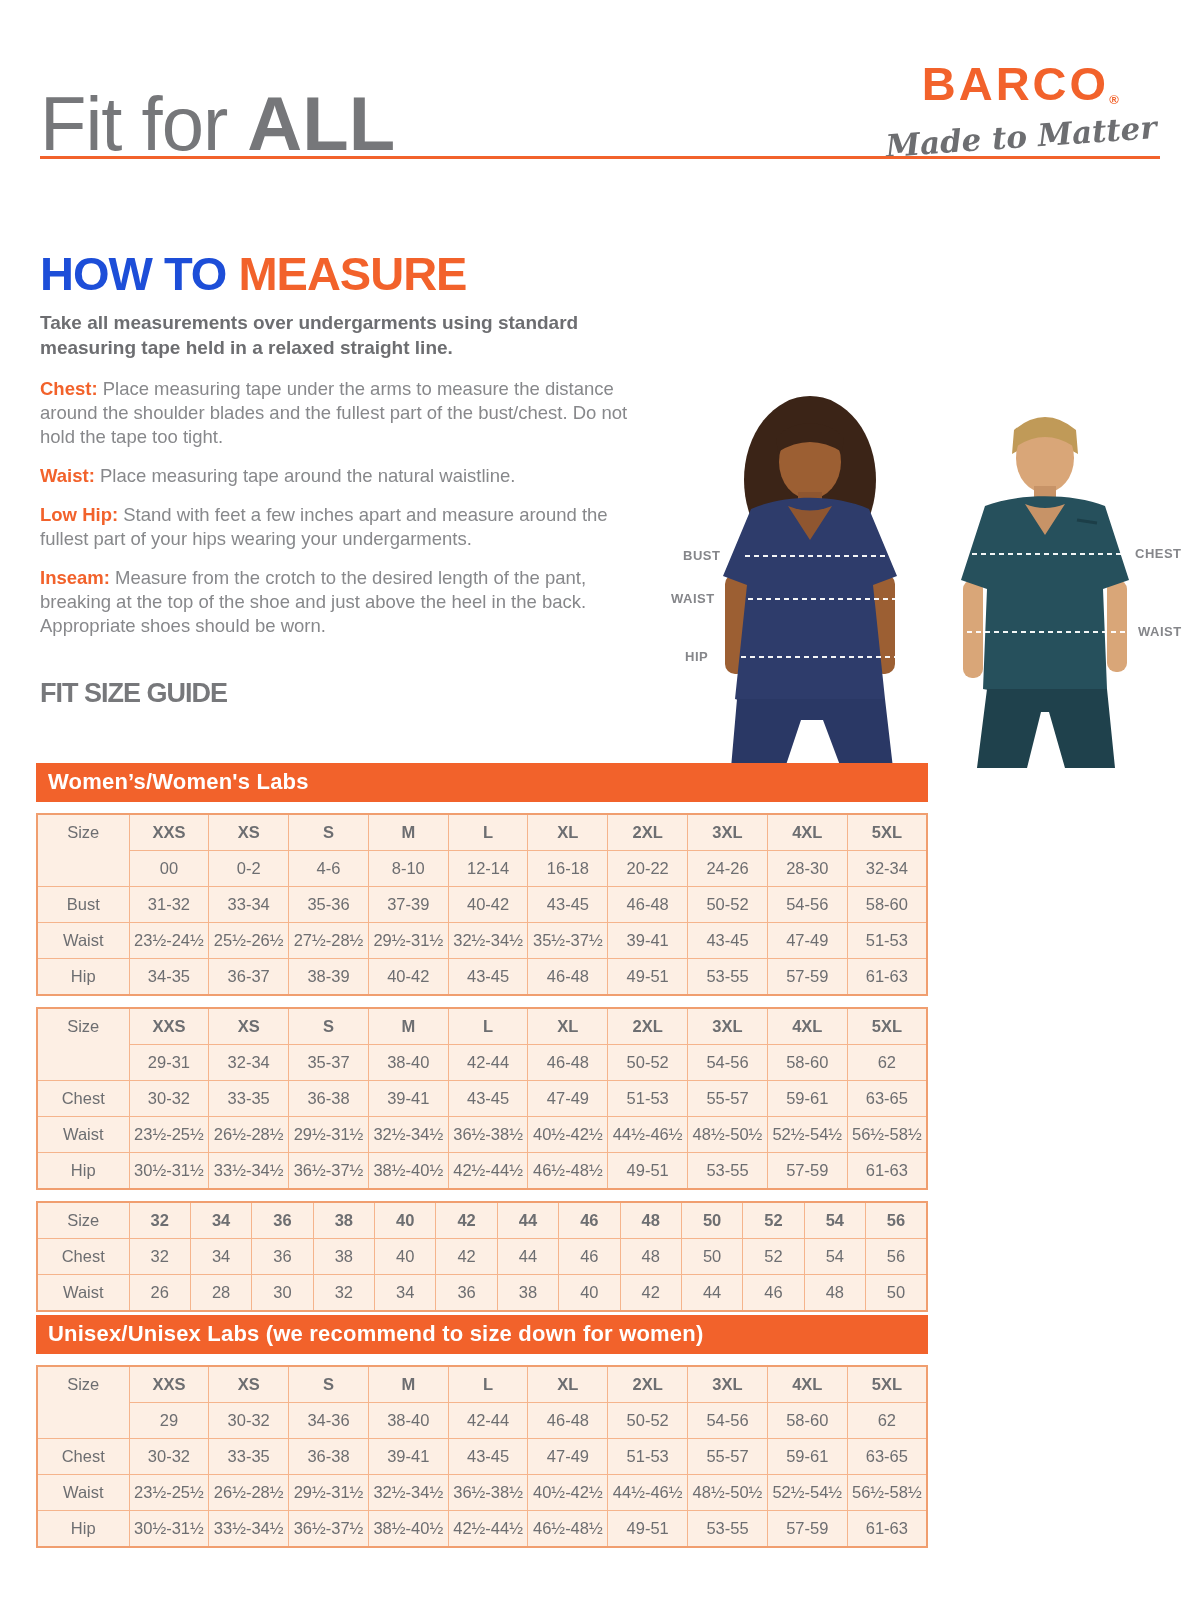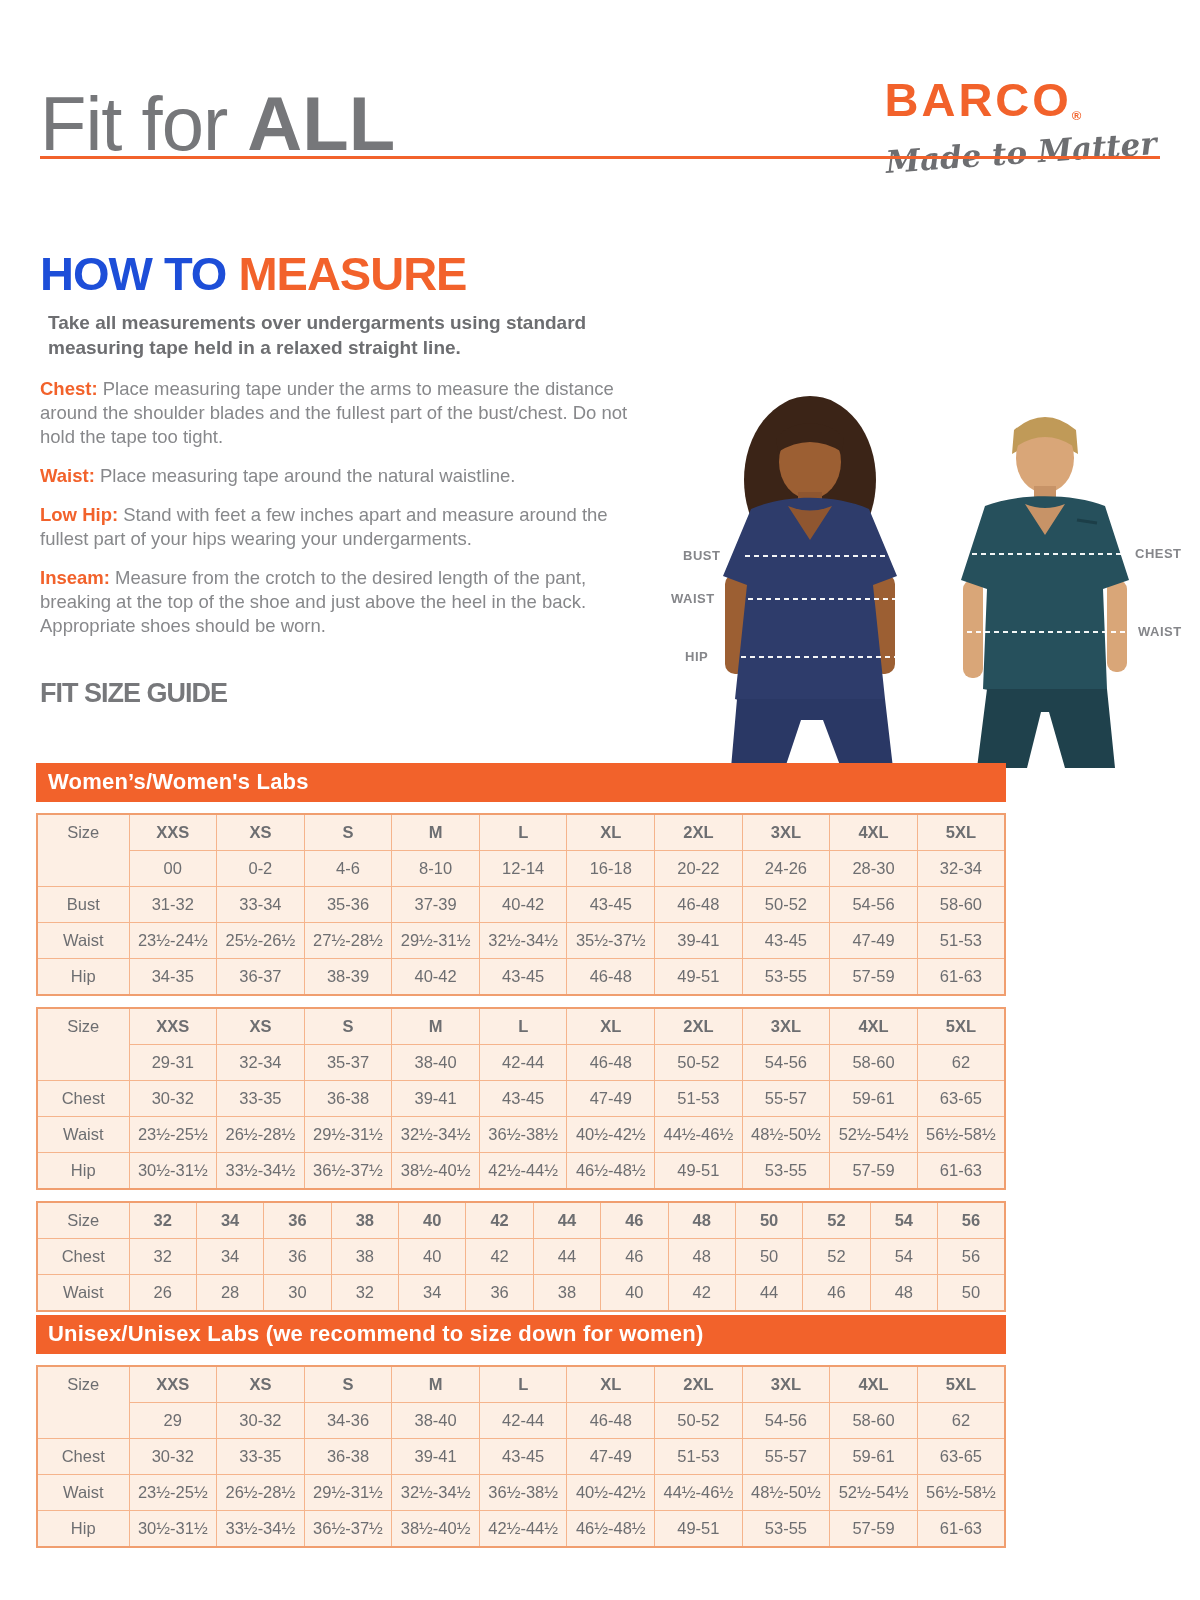"BARCO®" .brand { text-align: left -> center; top: 76px -> 60px }
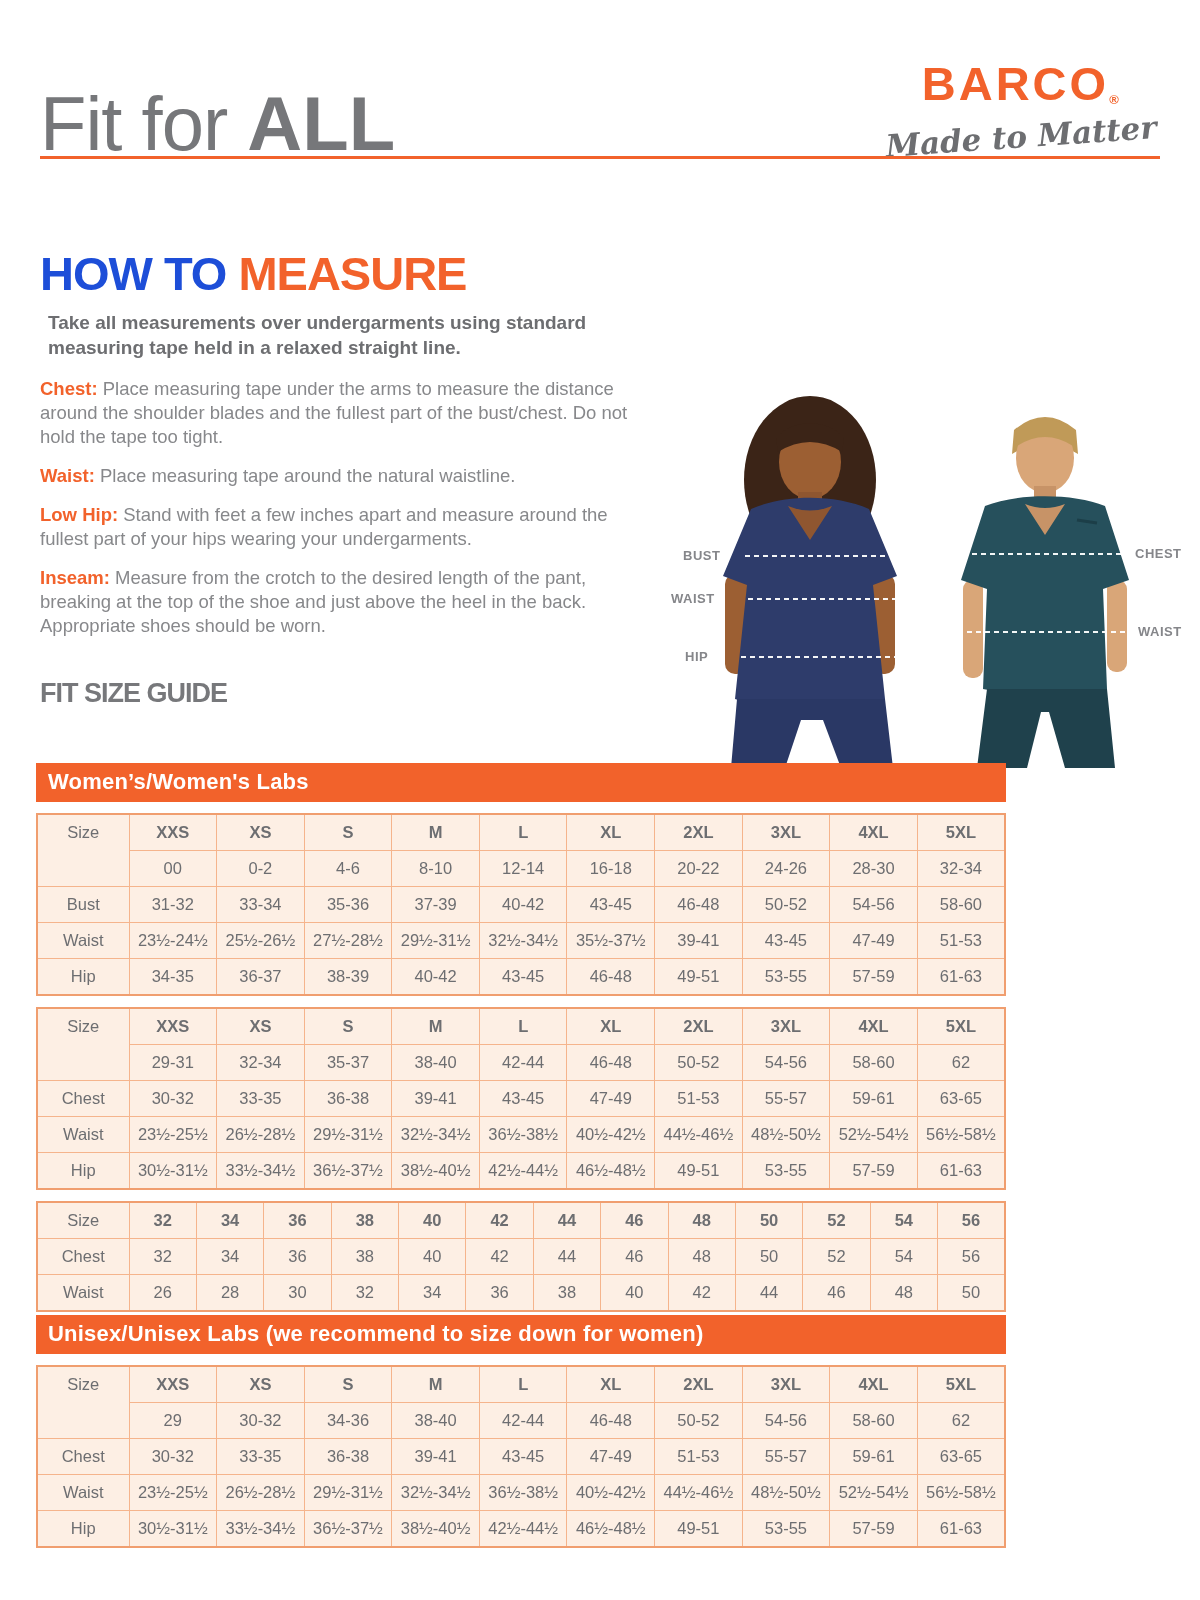"Take all measurements over undergarments" .htm-intro { margin: 0 0 16px 8px -> 0 0 16px 0 }
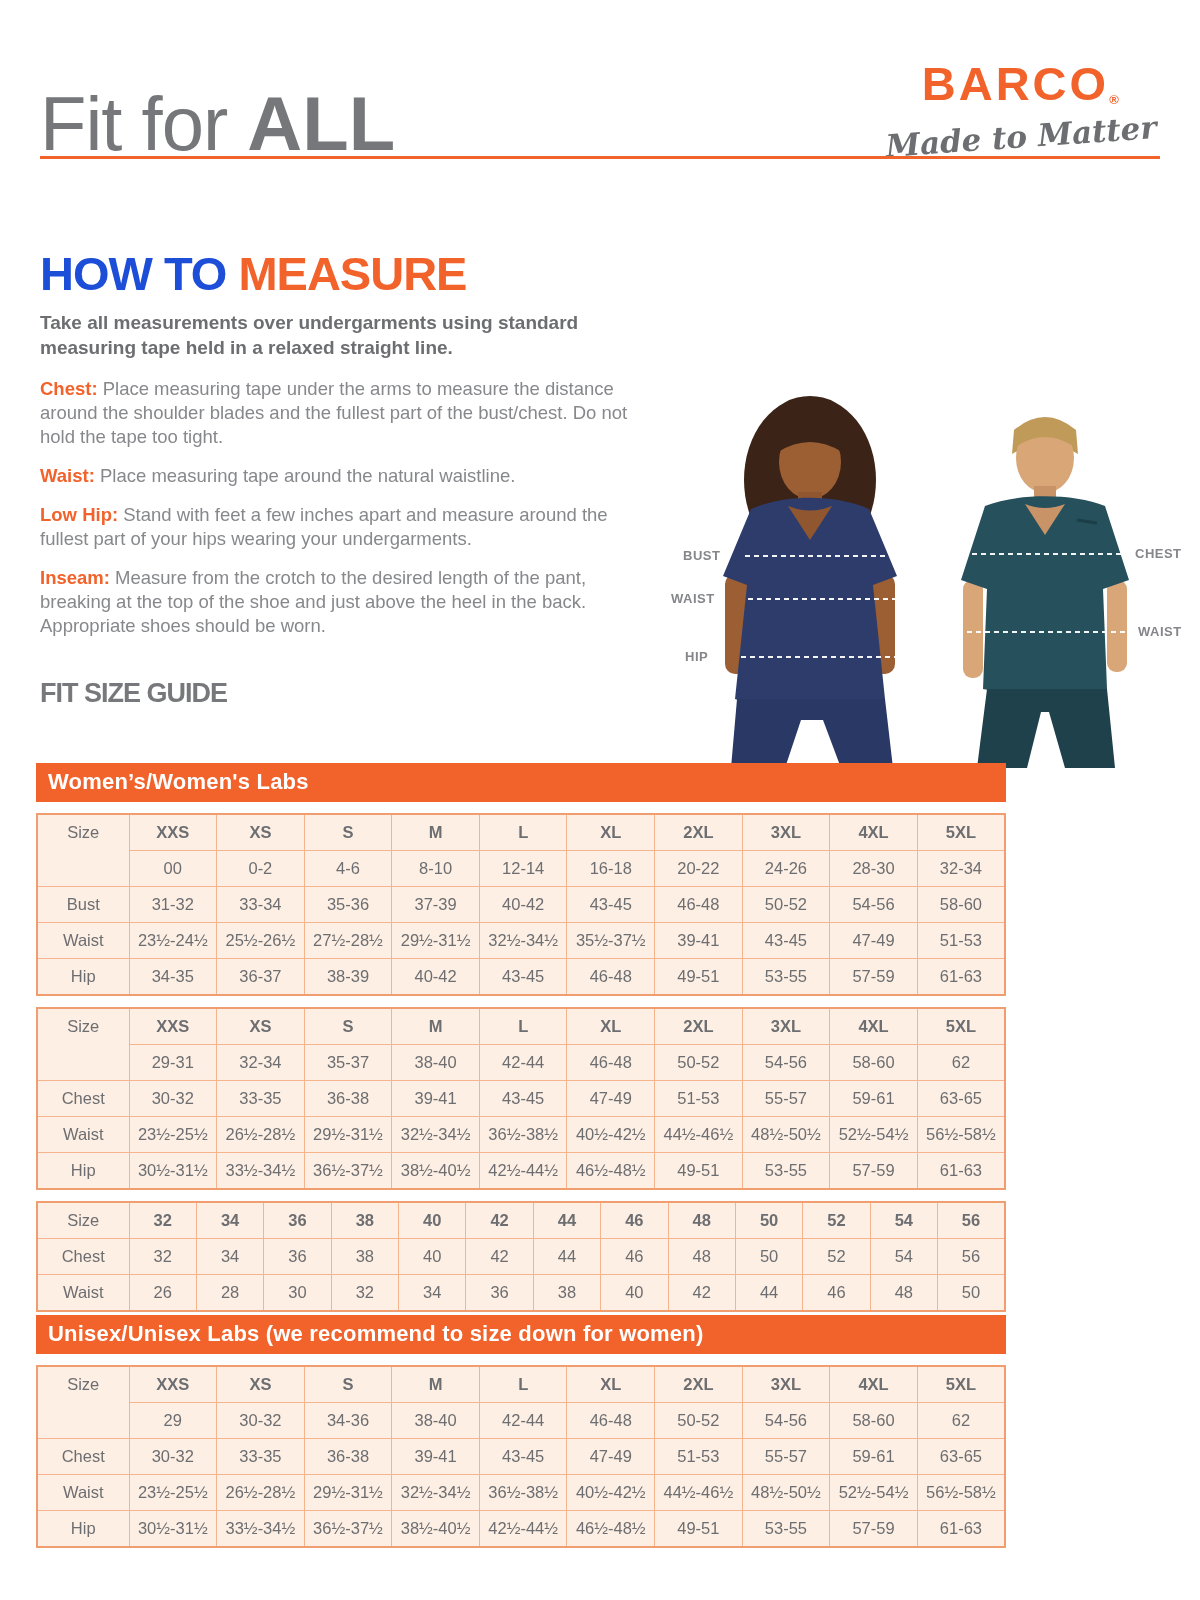"Women’s/Women's Labs" .tables { width: 970px -> 892px }
